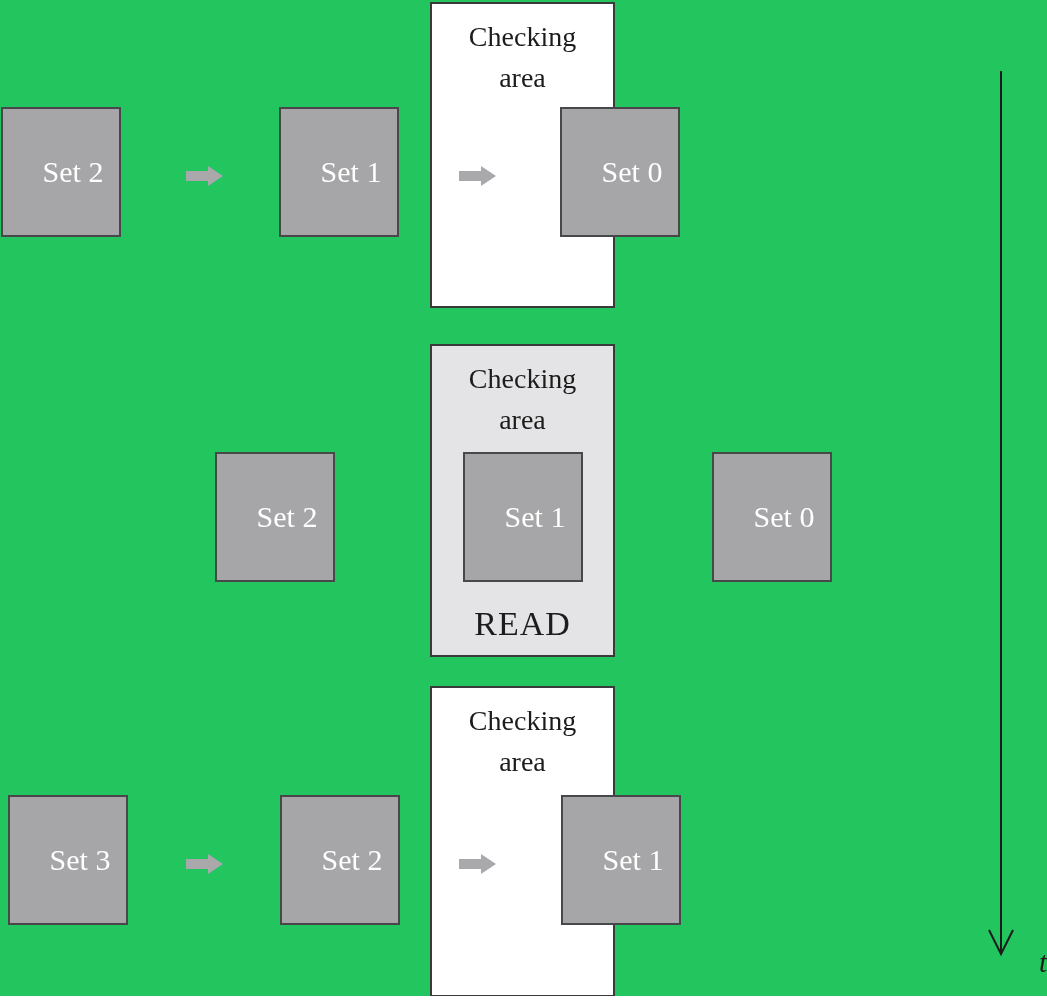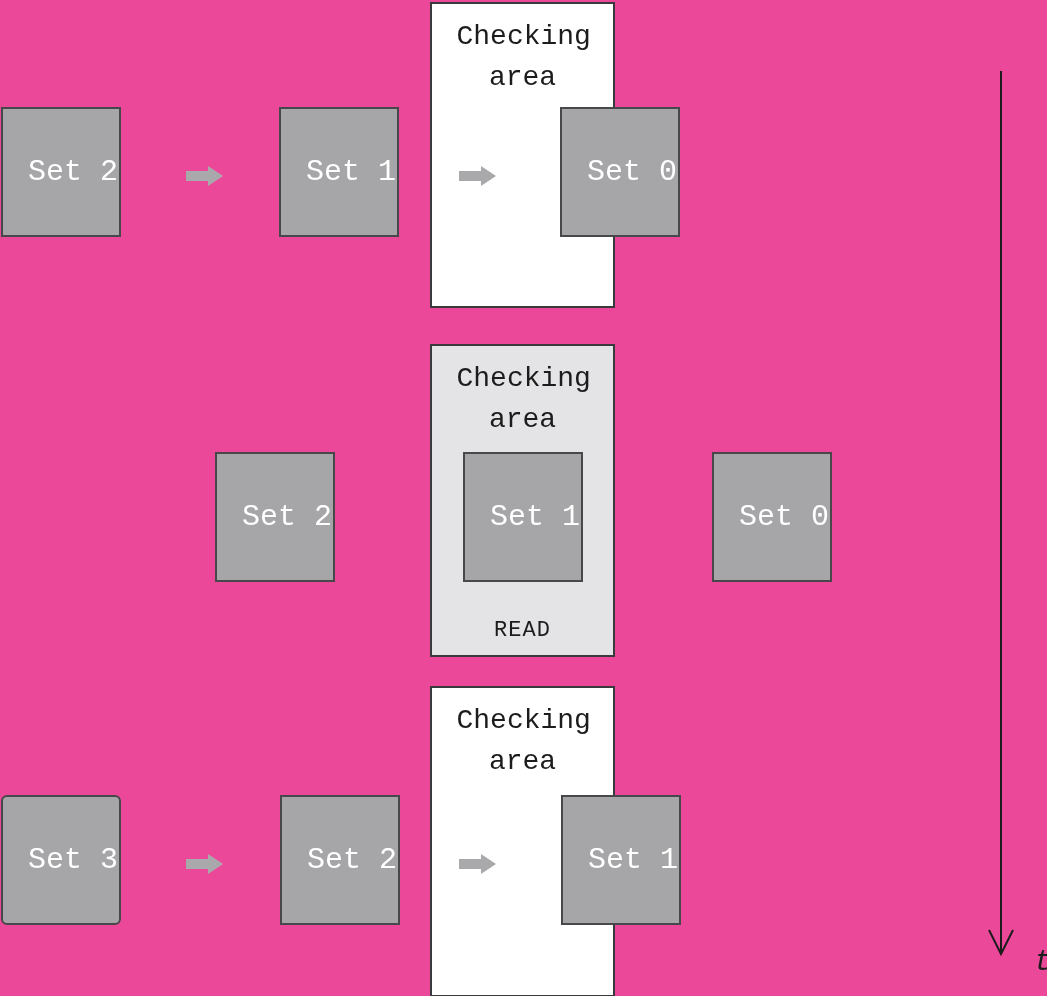"Checking area" .canvas { background: #ec4899 -> #22c55e; font-family: Liberation Mono, monospace -> Liberation Serif, serif }
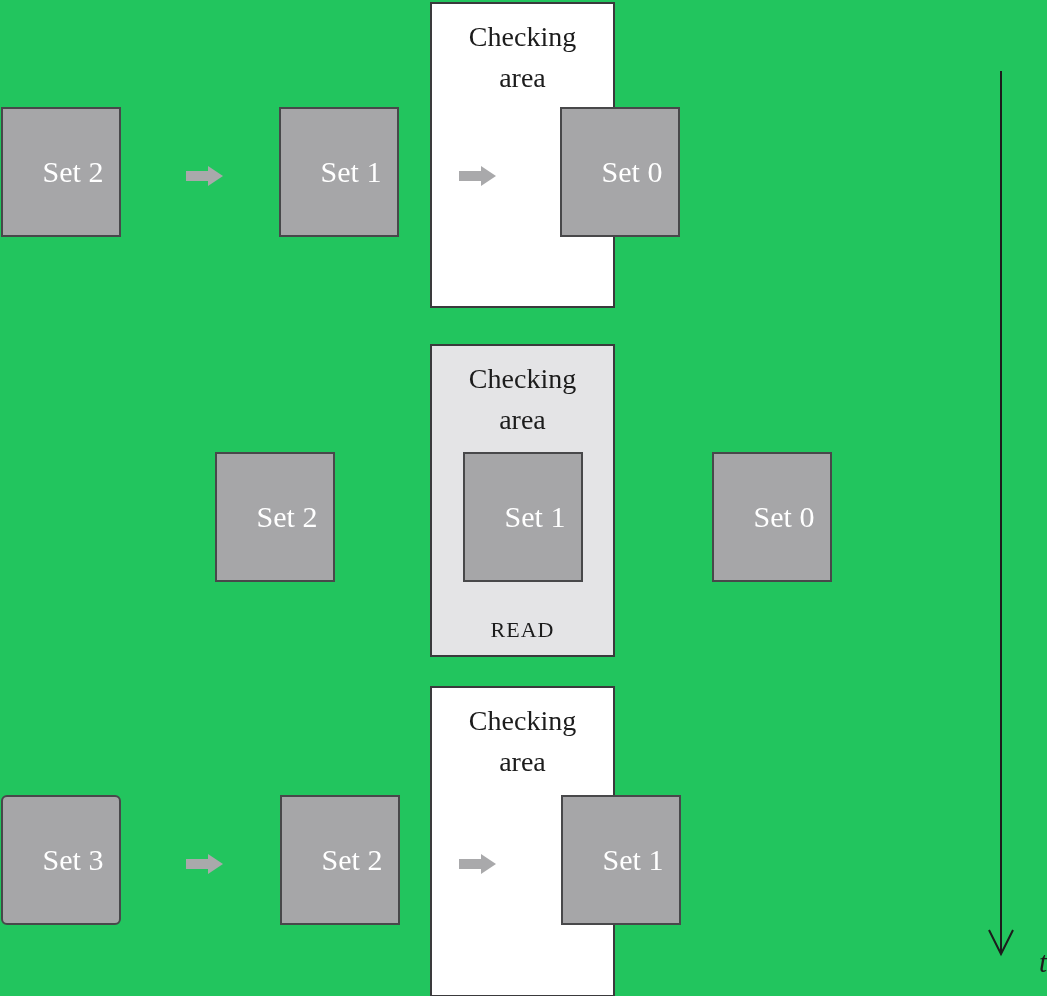"READ" .read-label { font-size: 22px -> 34px }
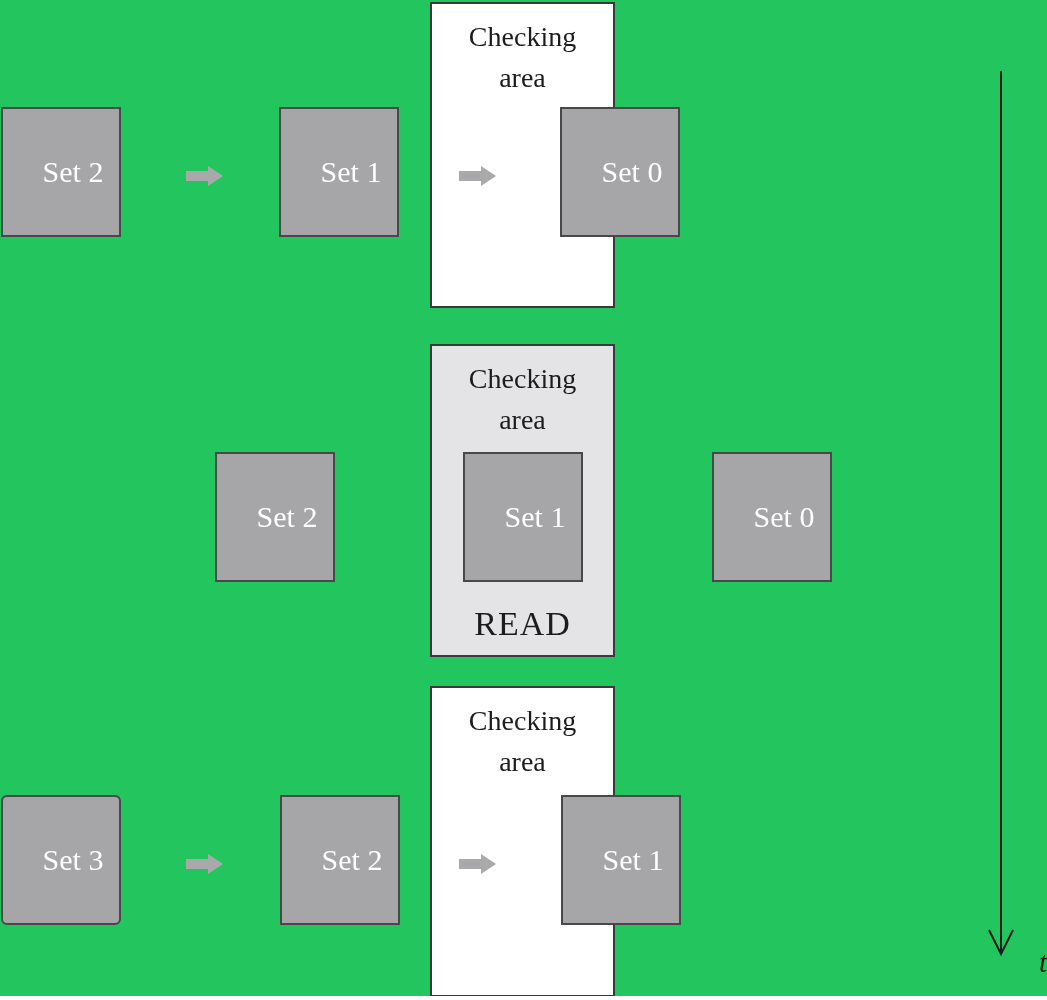"Set 3" .s3-b0 { border-radius: 6px -> none; left: 1px -> 8px }
